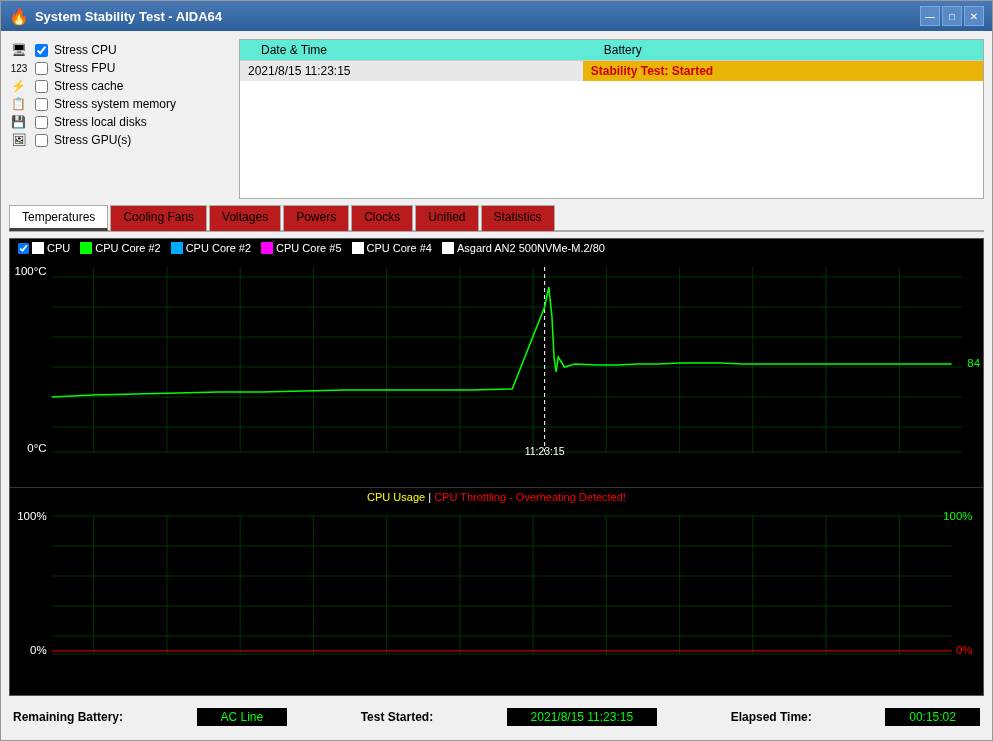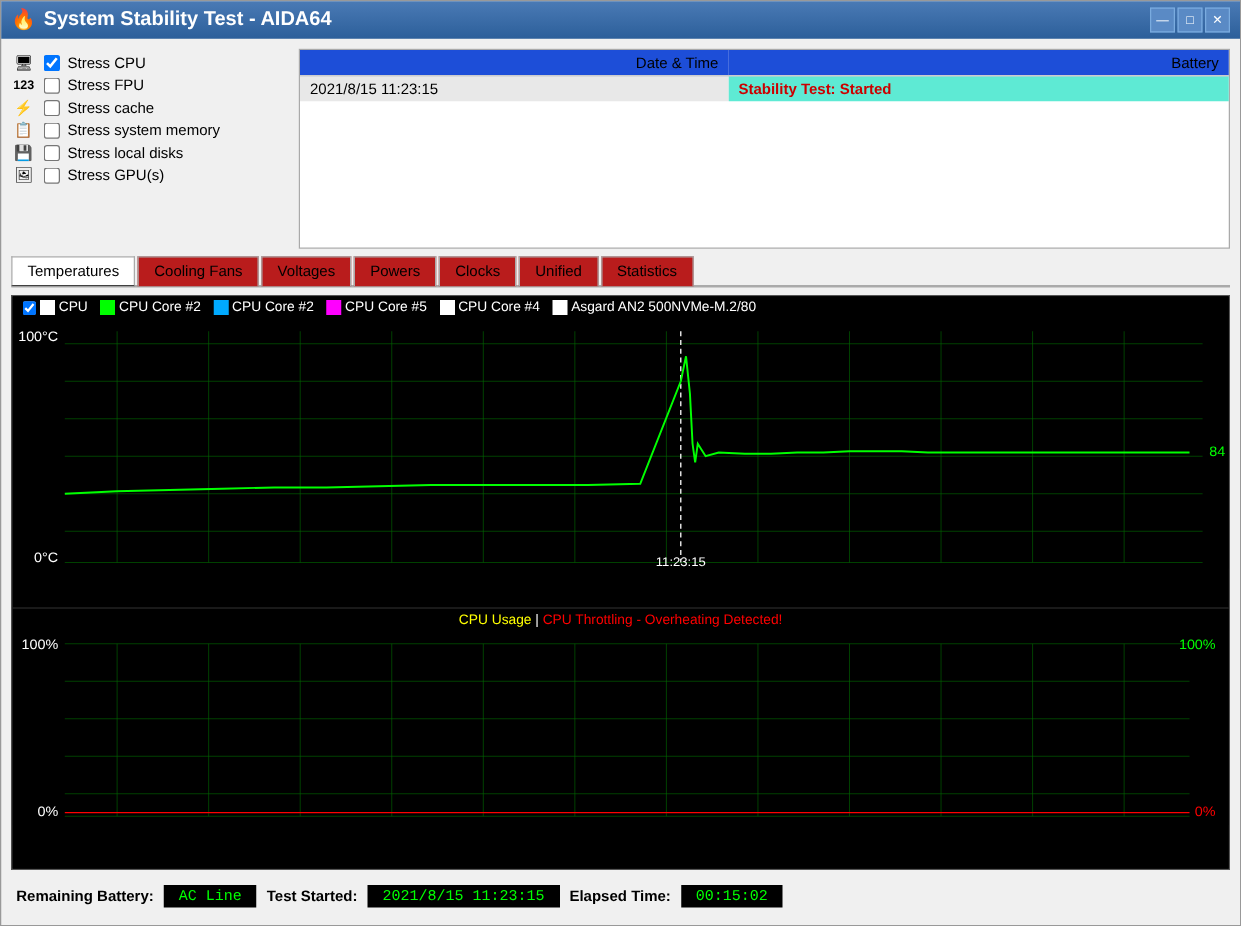"System Stability Test - AIDA64" .title-text { font-size: 16px -> 13px }
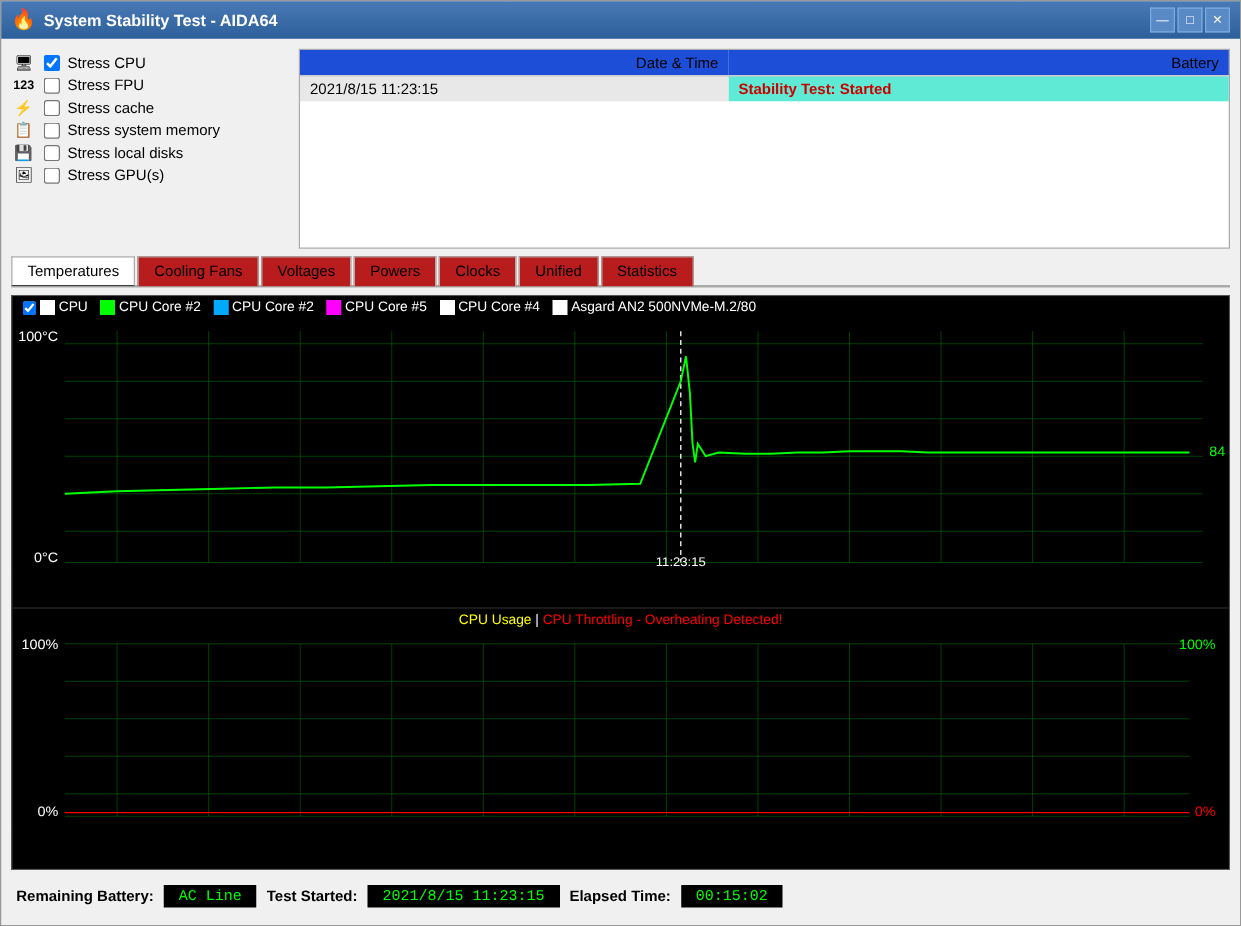"Date & Time" .log-table th { background: #1d4ed8 -> #5eead4; padding: 3px 8px -> 3px 21px; text-align: right -> left }
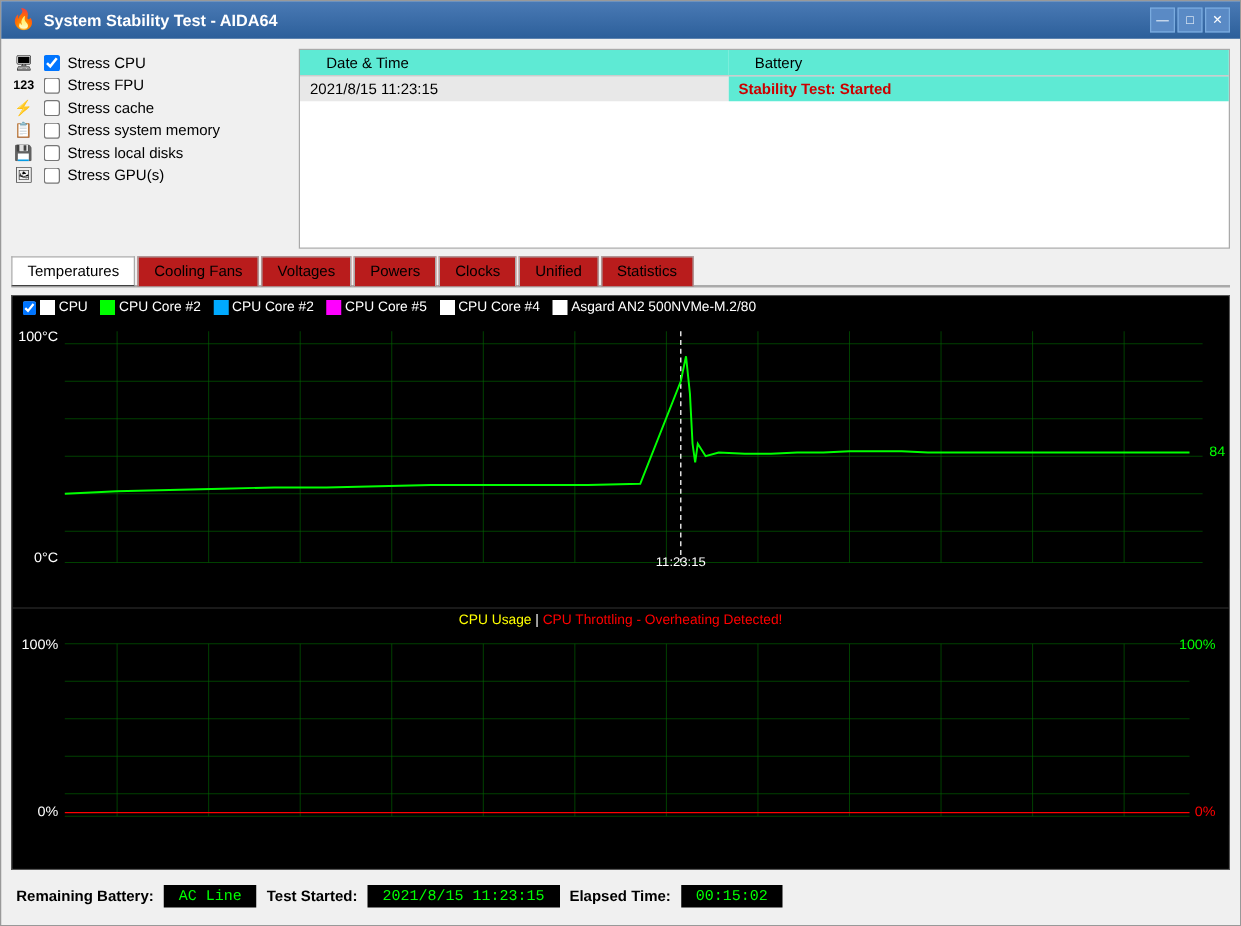"123" span.stress-icon { font-weight: bold -> normal }
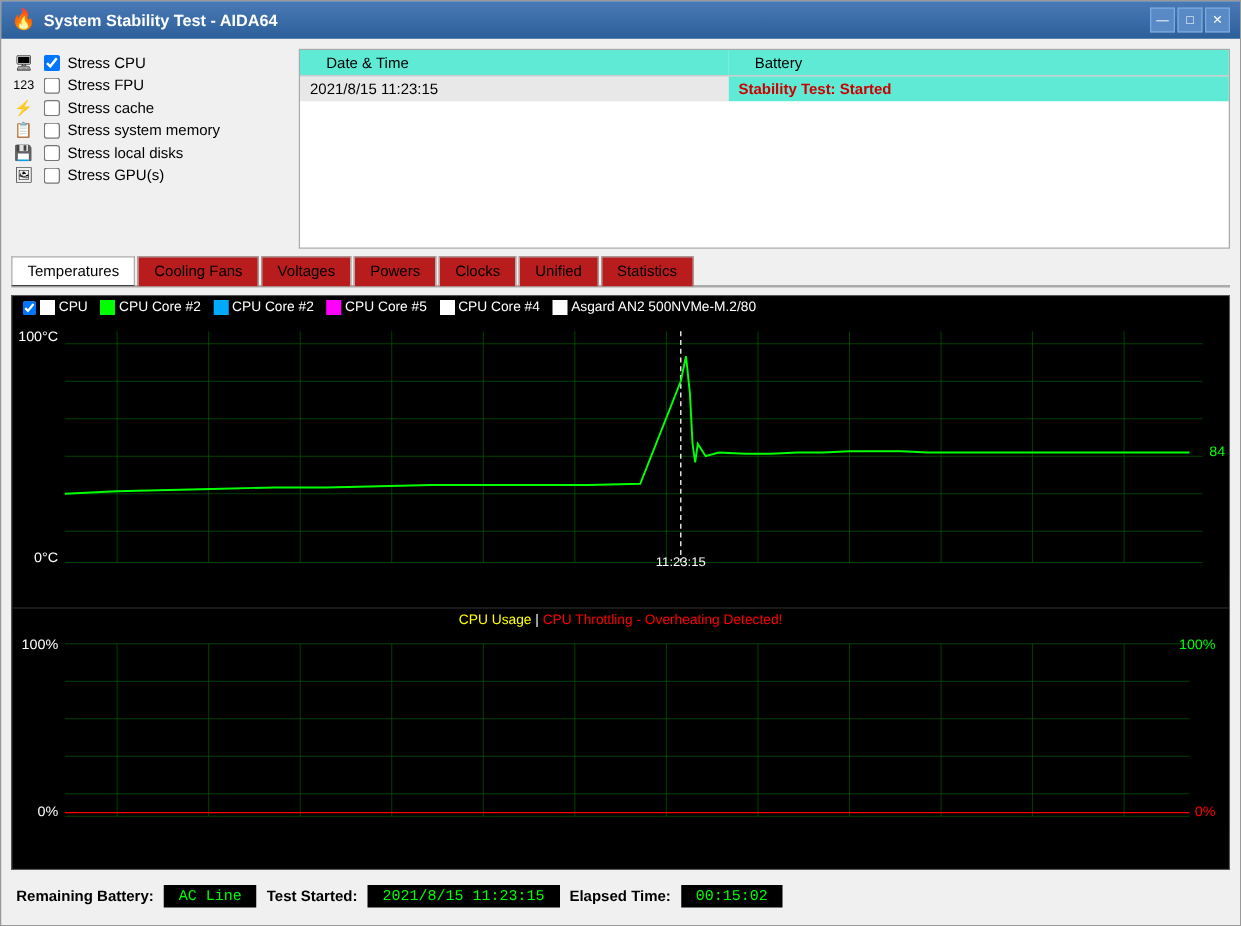"Stability Test: Started" td.status-started { background: #5eead4 -> #eab308 }
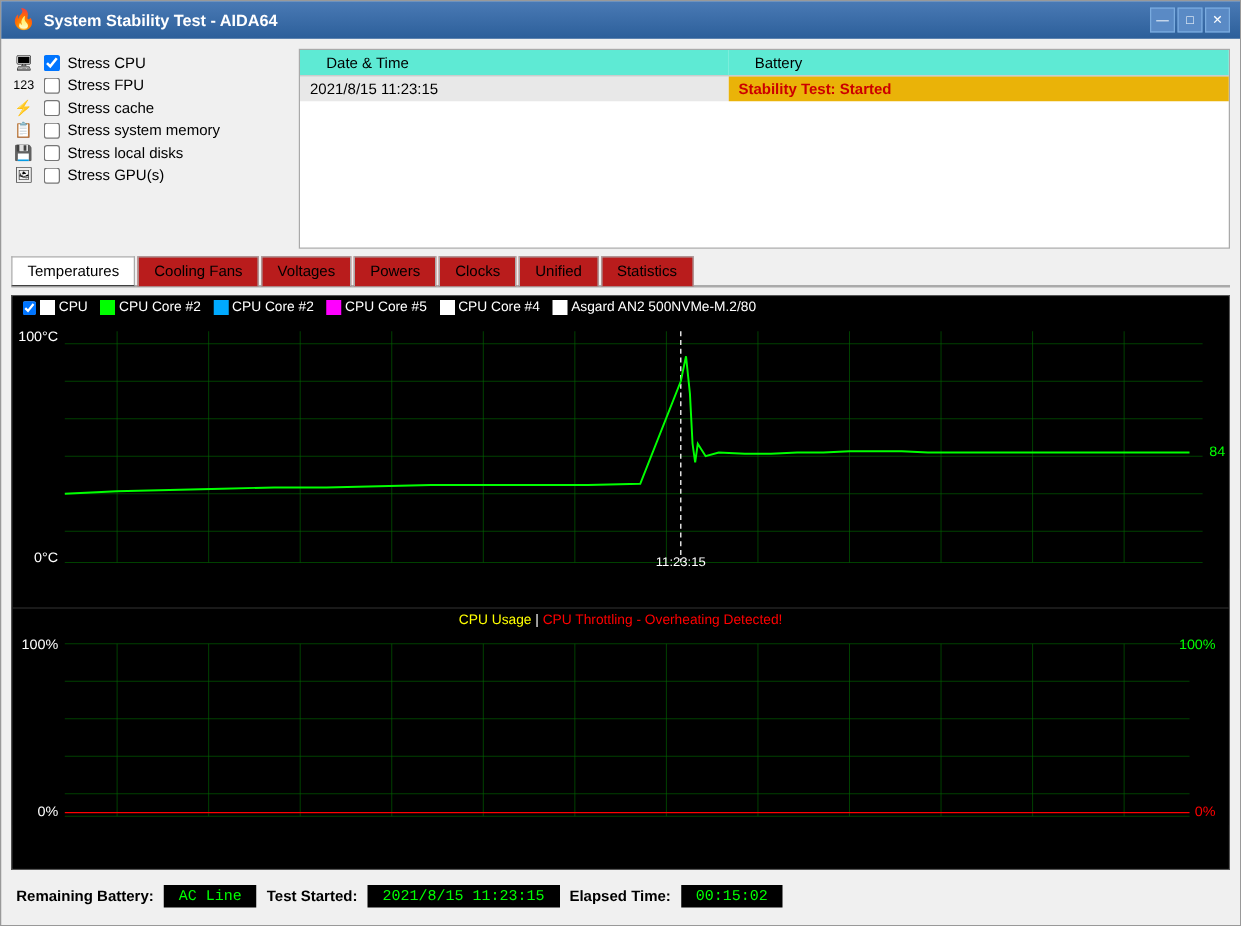"Temperatures" .tab.active { border-bottom: 1px solid #404040 -> 3px solid #404040 }
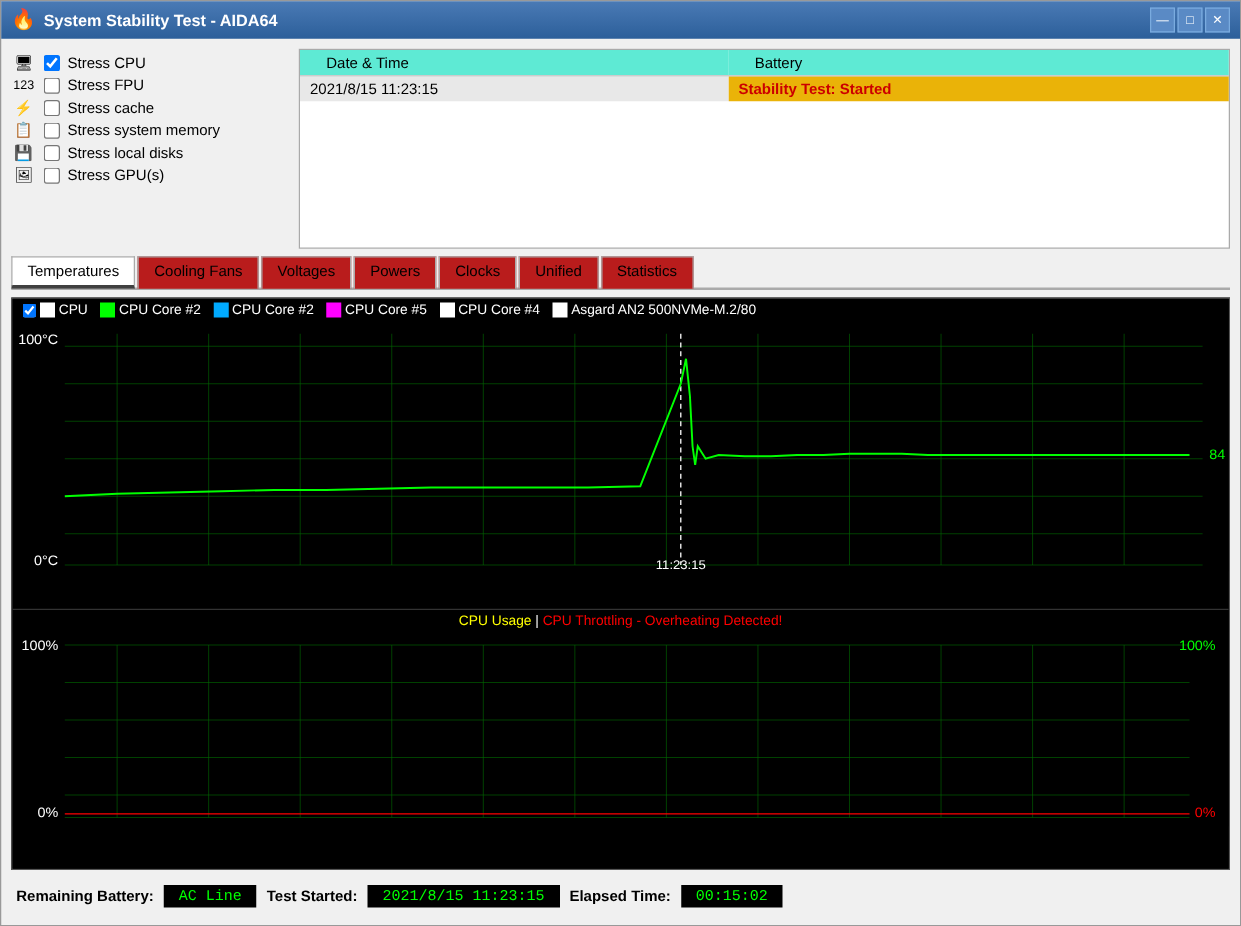"Remaining Battery:" .bottom-status { justify-content: none -> space-between }
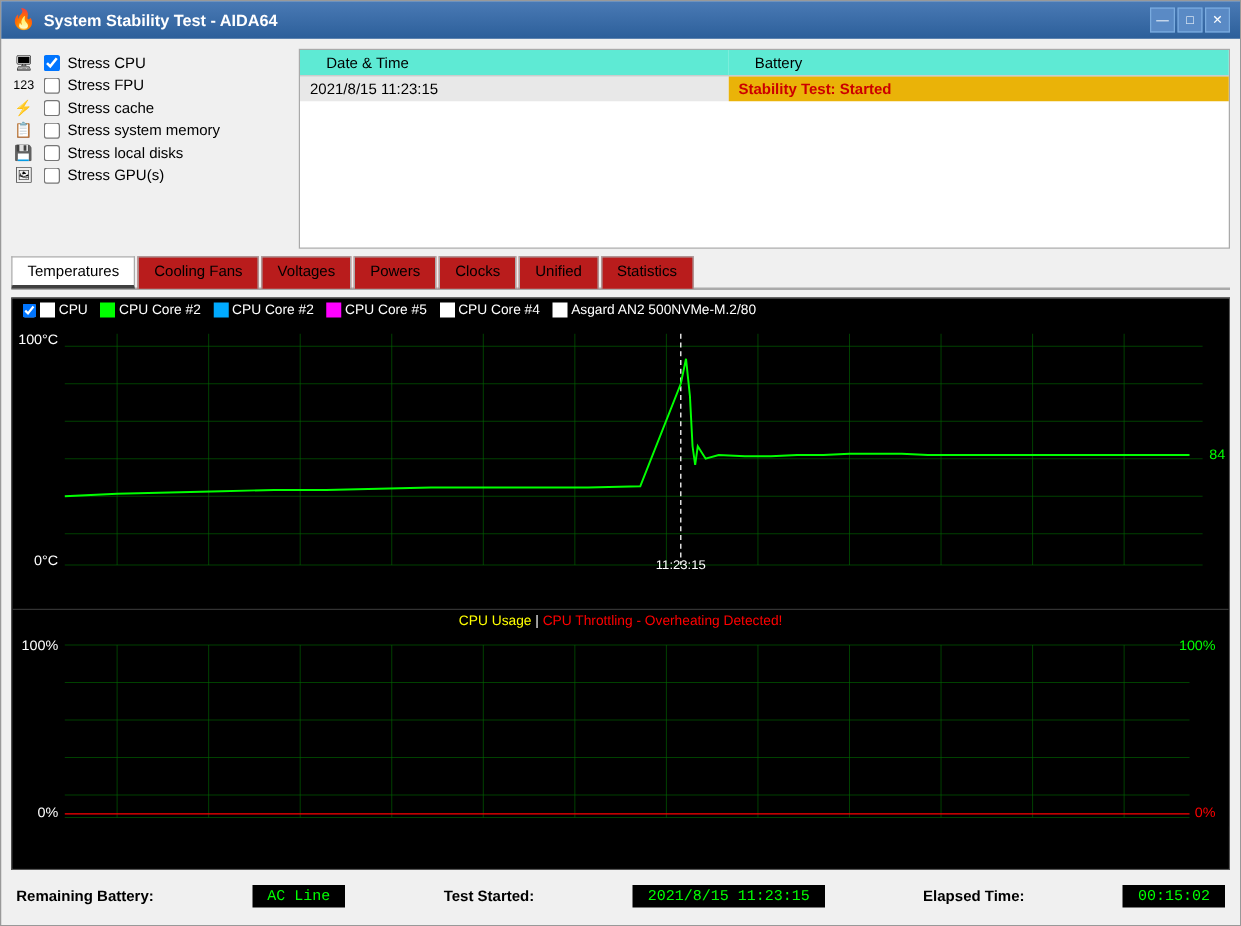"AC Line" .status-value { font-family: Liberation Mono, monospace -> Liberation Sans, sans-serif; padding: 2px 12px -> 2px 24px }
